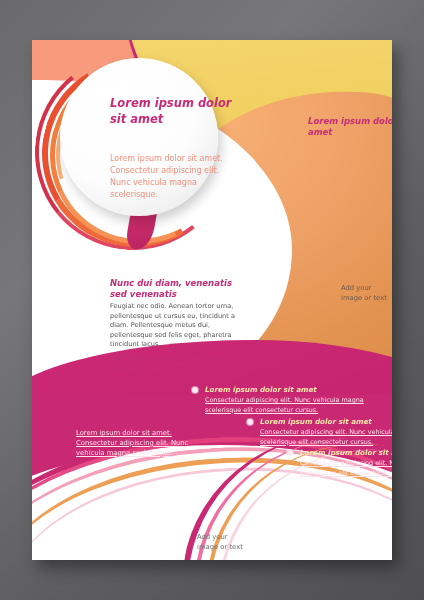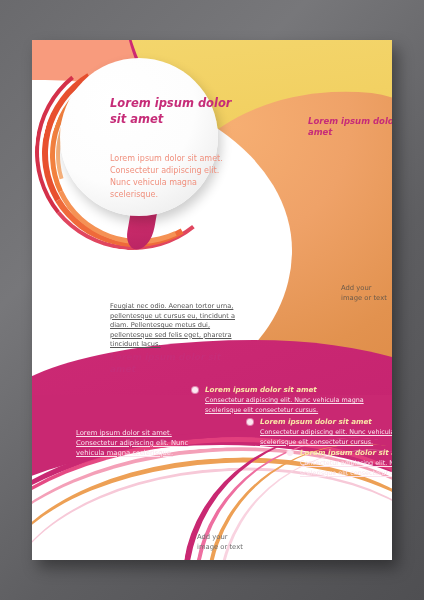"Nunc dui diam, venenatis sed" div.t { html: none -> <div>Nunc dui diam, venenatis sed venenatis</div> }
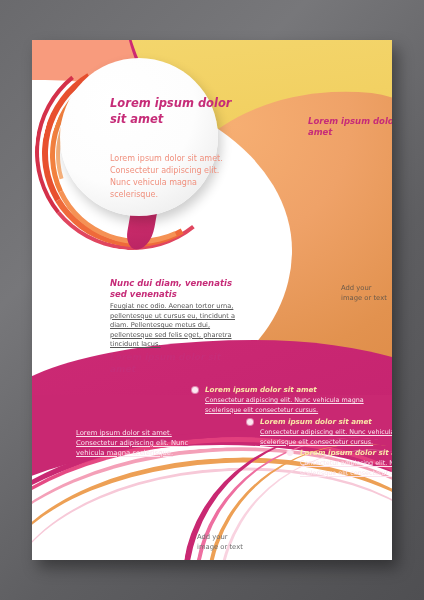"Feugiat nec odio. Aenean tortor" .p-body { text-decoration: underline -> none }
